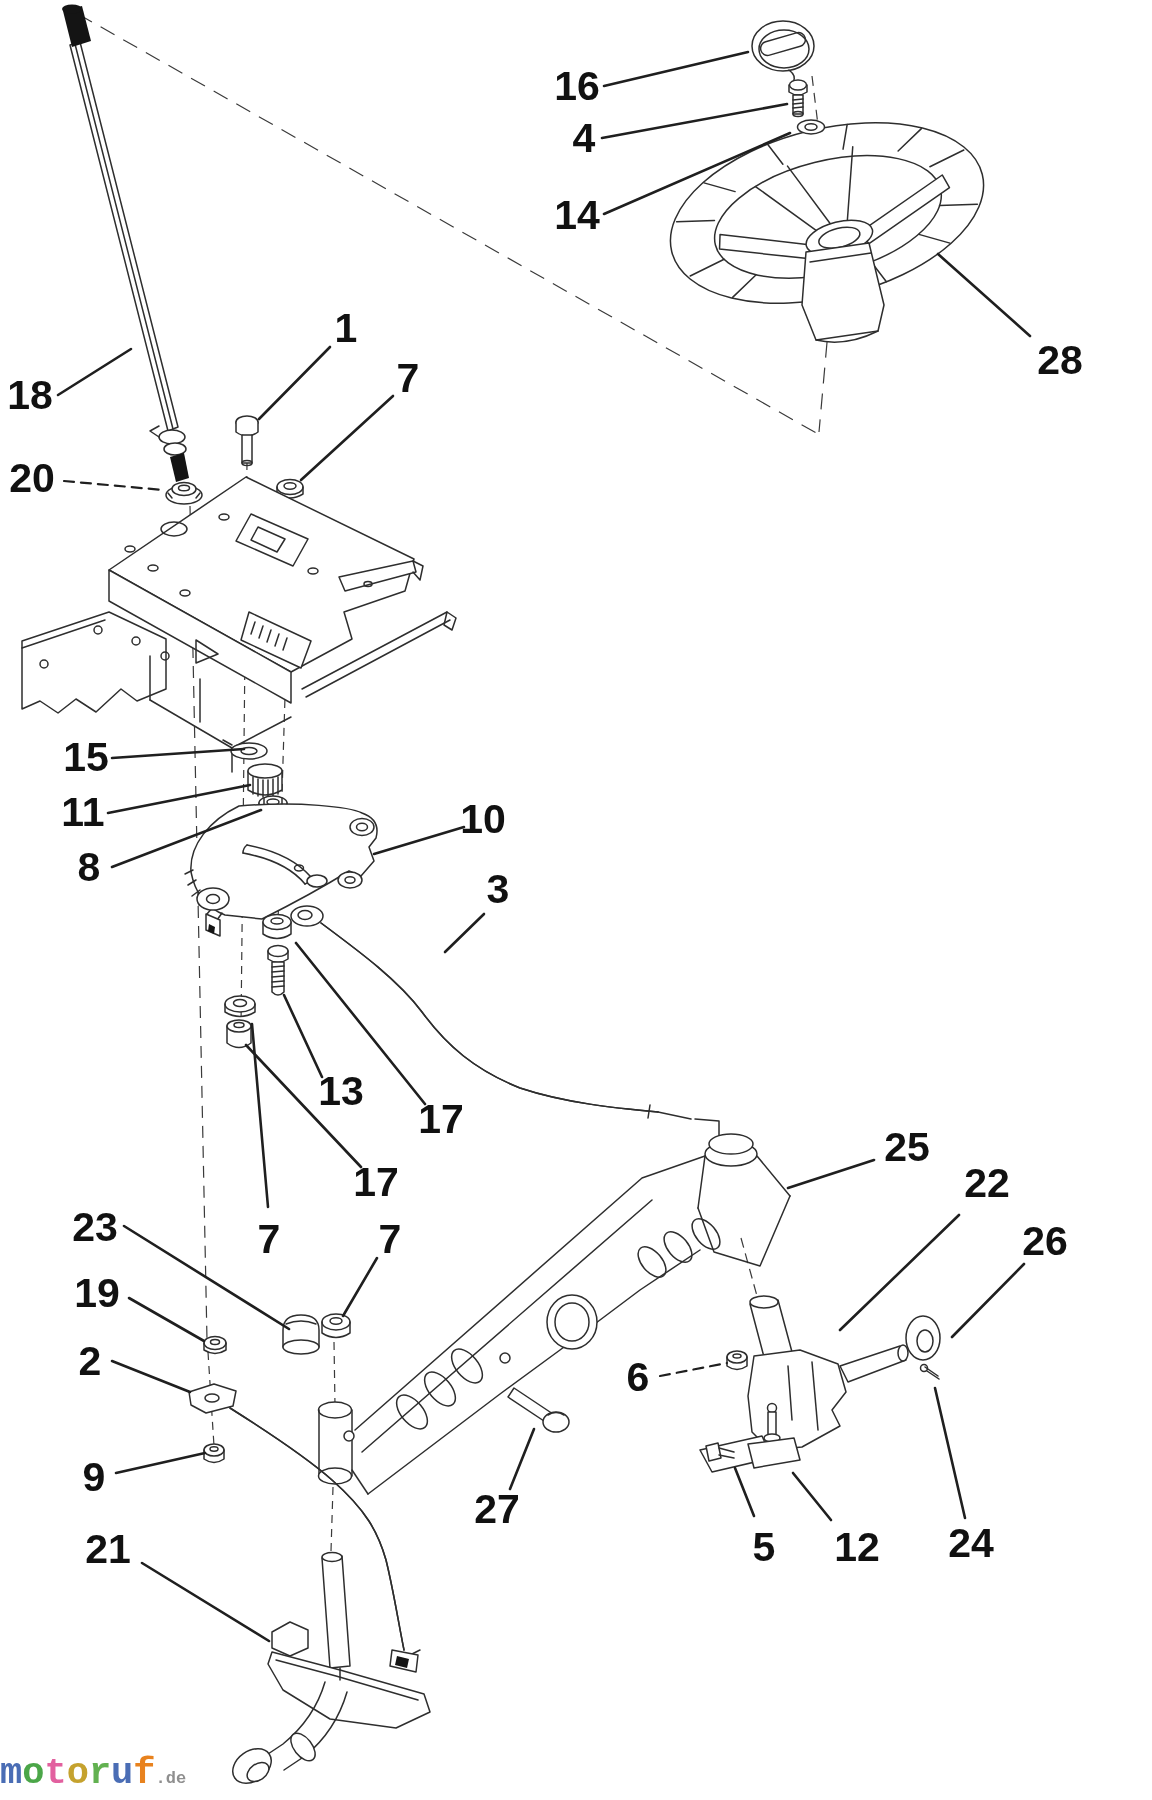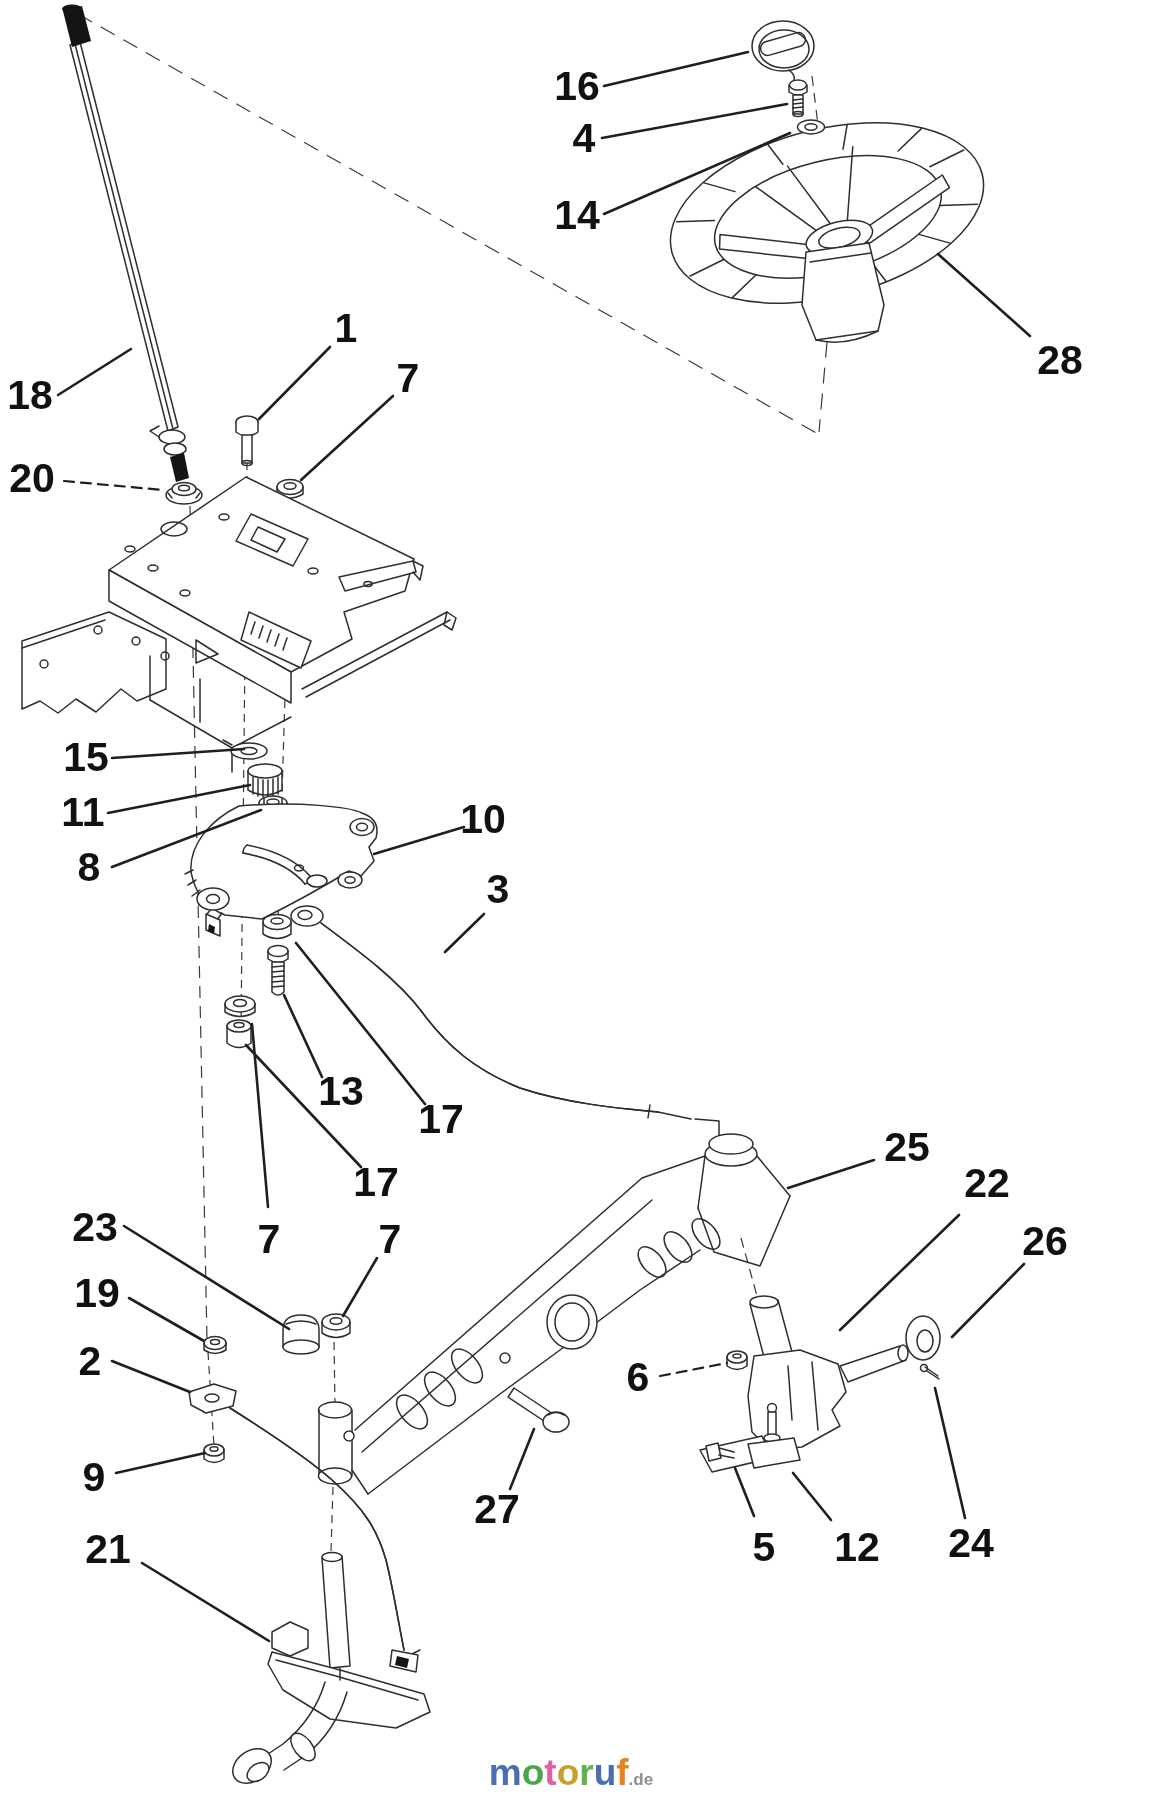"motoruf.de" .logo { font-family: Liberation Sans, sans-serif -> Liberation Mono, monospace; text-align: center -> left }
